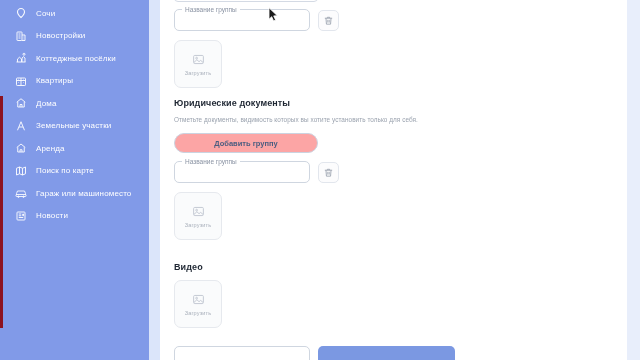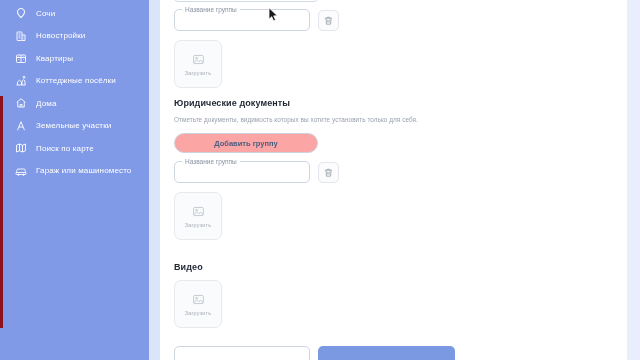"Квартиры" div.nav-item { order: before "Коттеджные посёлки" -> after "Коттеджные посёлки" }
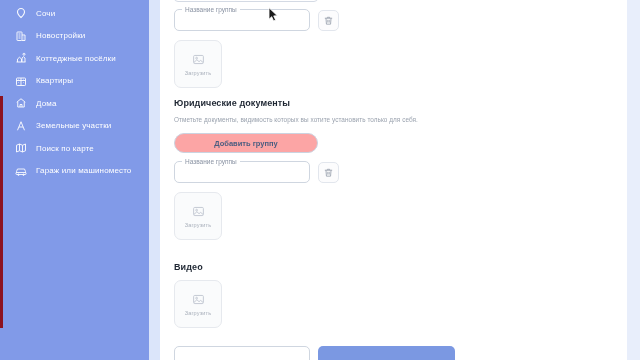"Аренда" div.nav-item { html: none -> <div> <span> <svg> <path></path> <path></path> <path></path> </svg> </span> <span>Аренда</span> </div> }
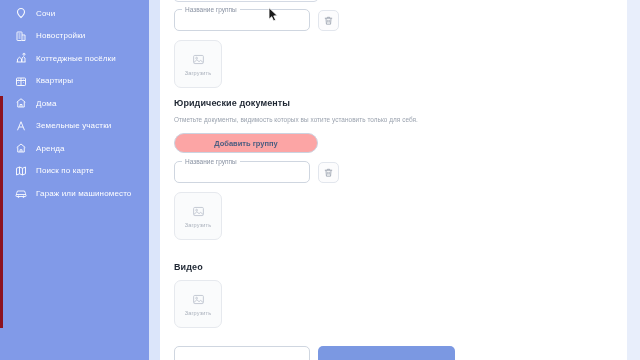"Новости" div.nav-item { html: none -> <div> <span> <svg> <rect></rect> <path></path> </svg> </span> <span>Новости</span> </div> }
